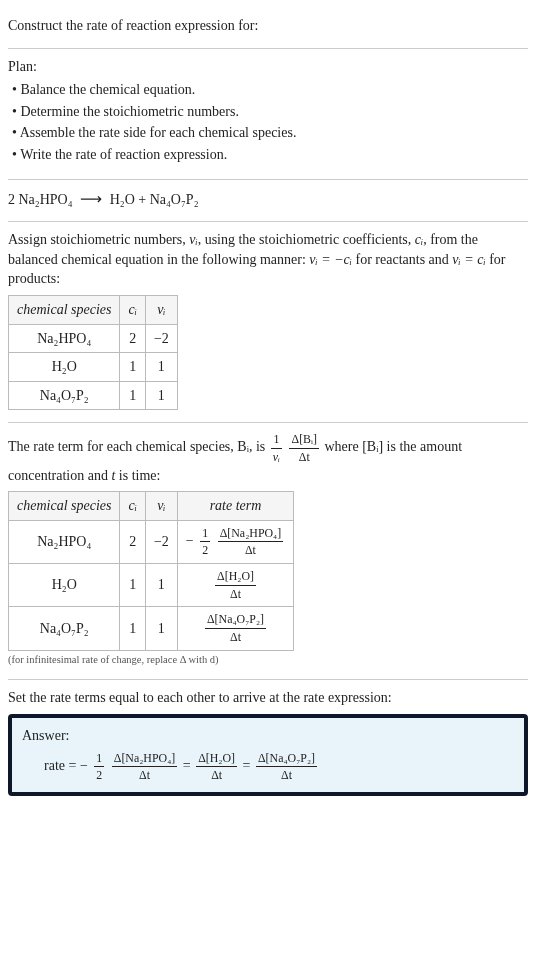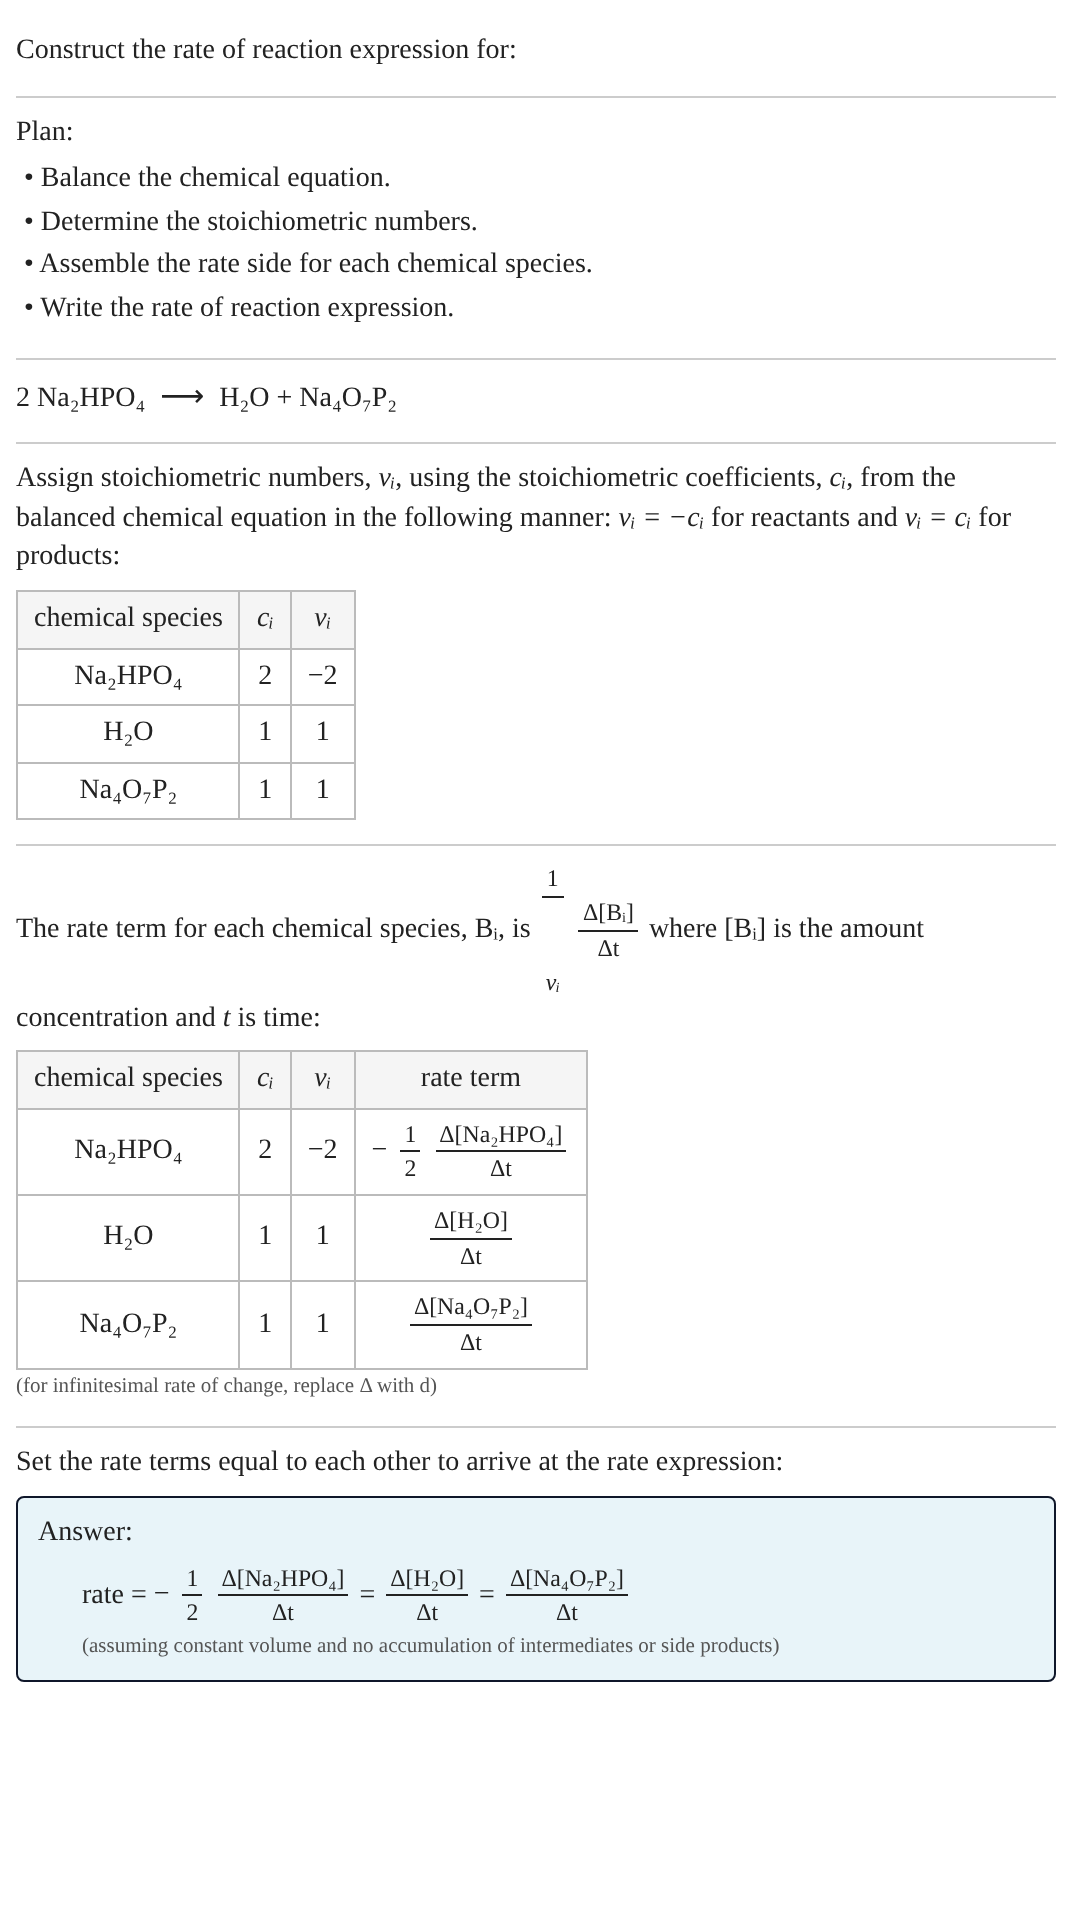"νᵢ" .ital { margin-top: 34px -> none }
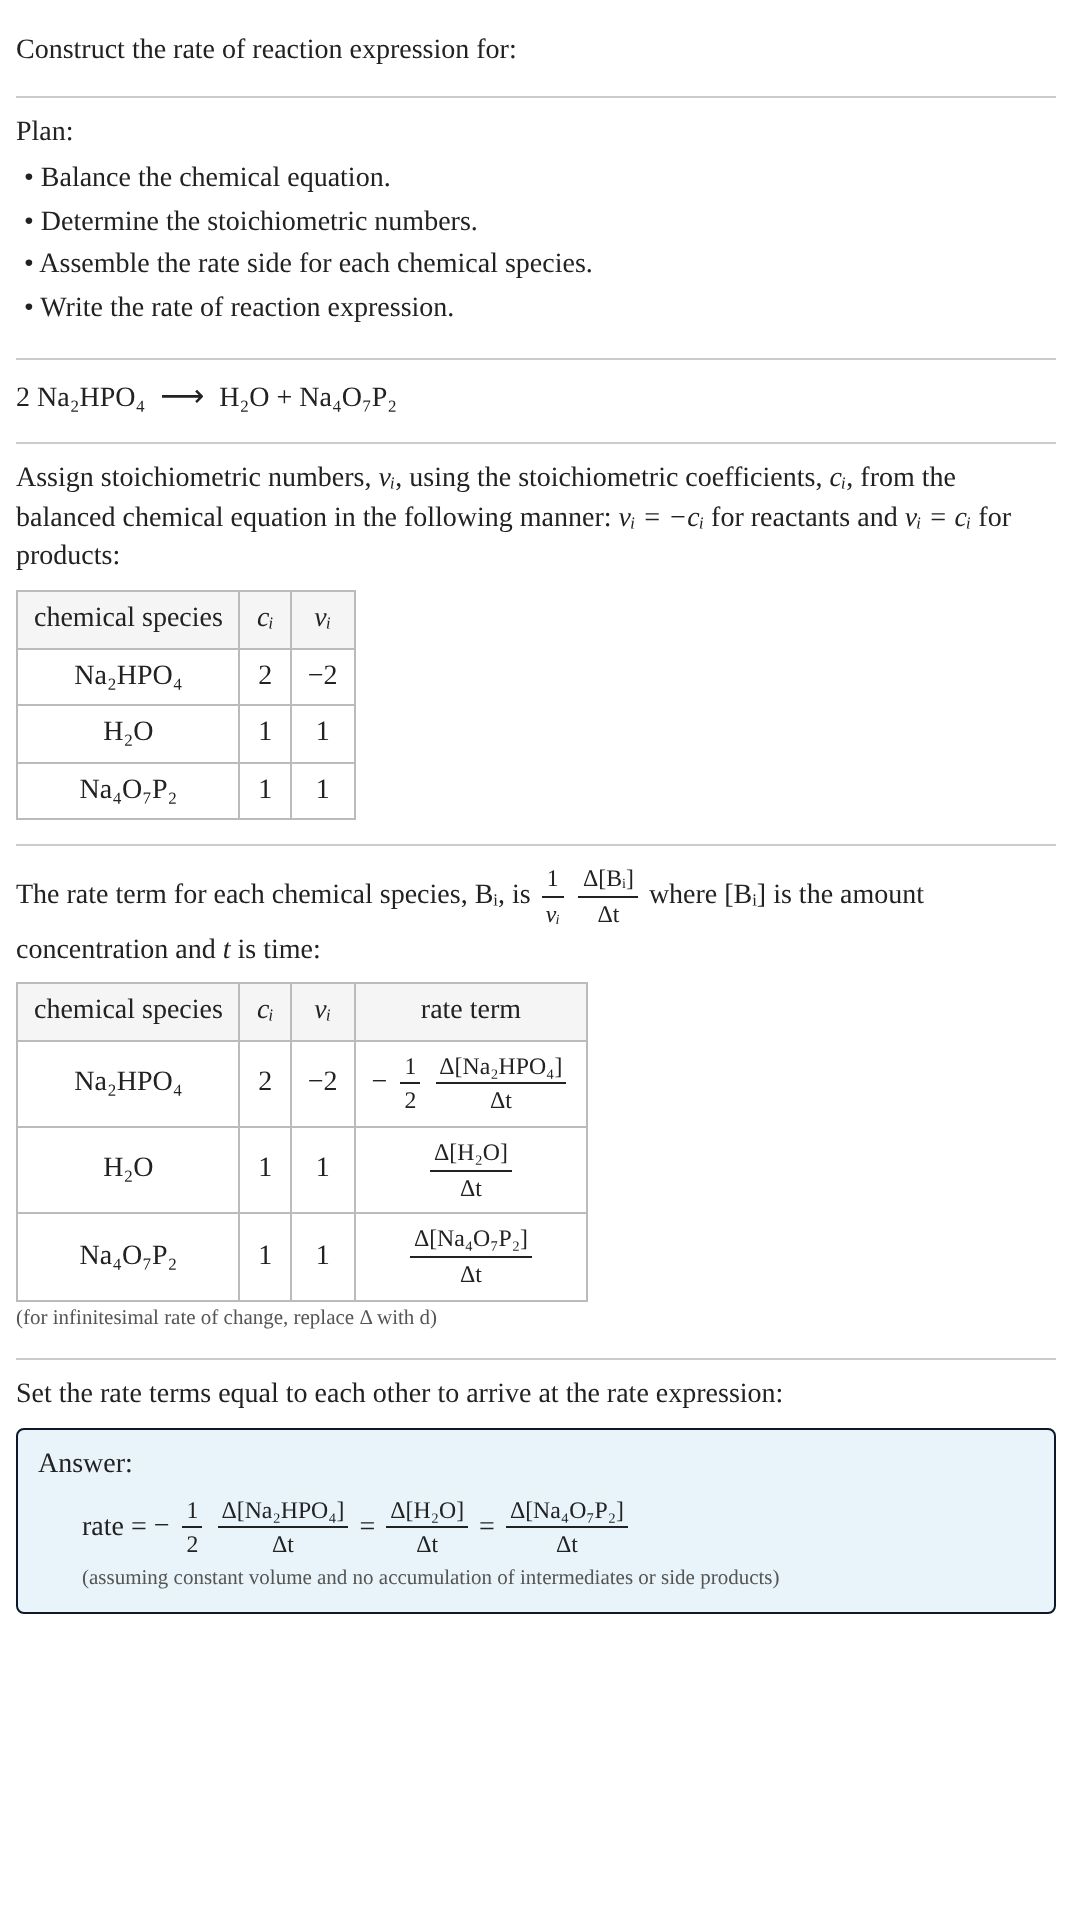"chemical species" .tbl th { font-style: none -> italic }
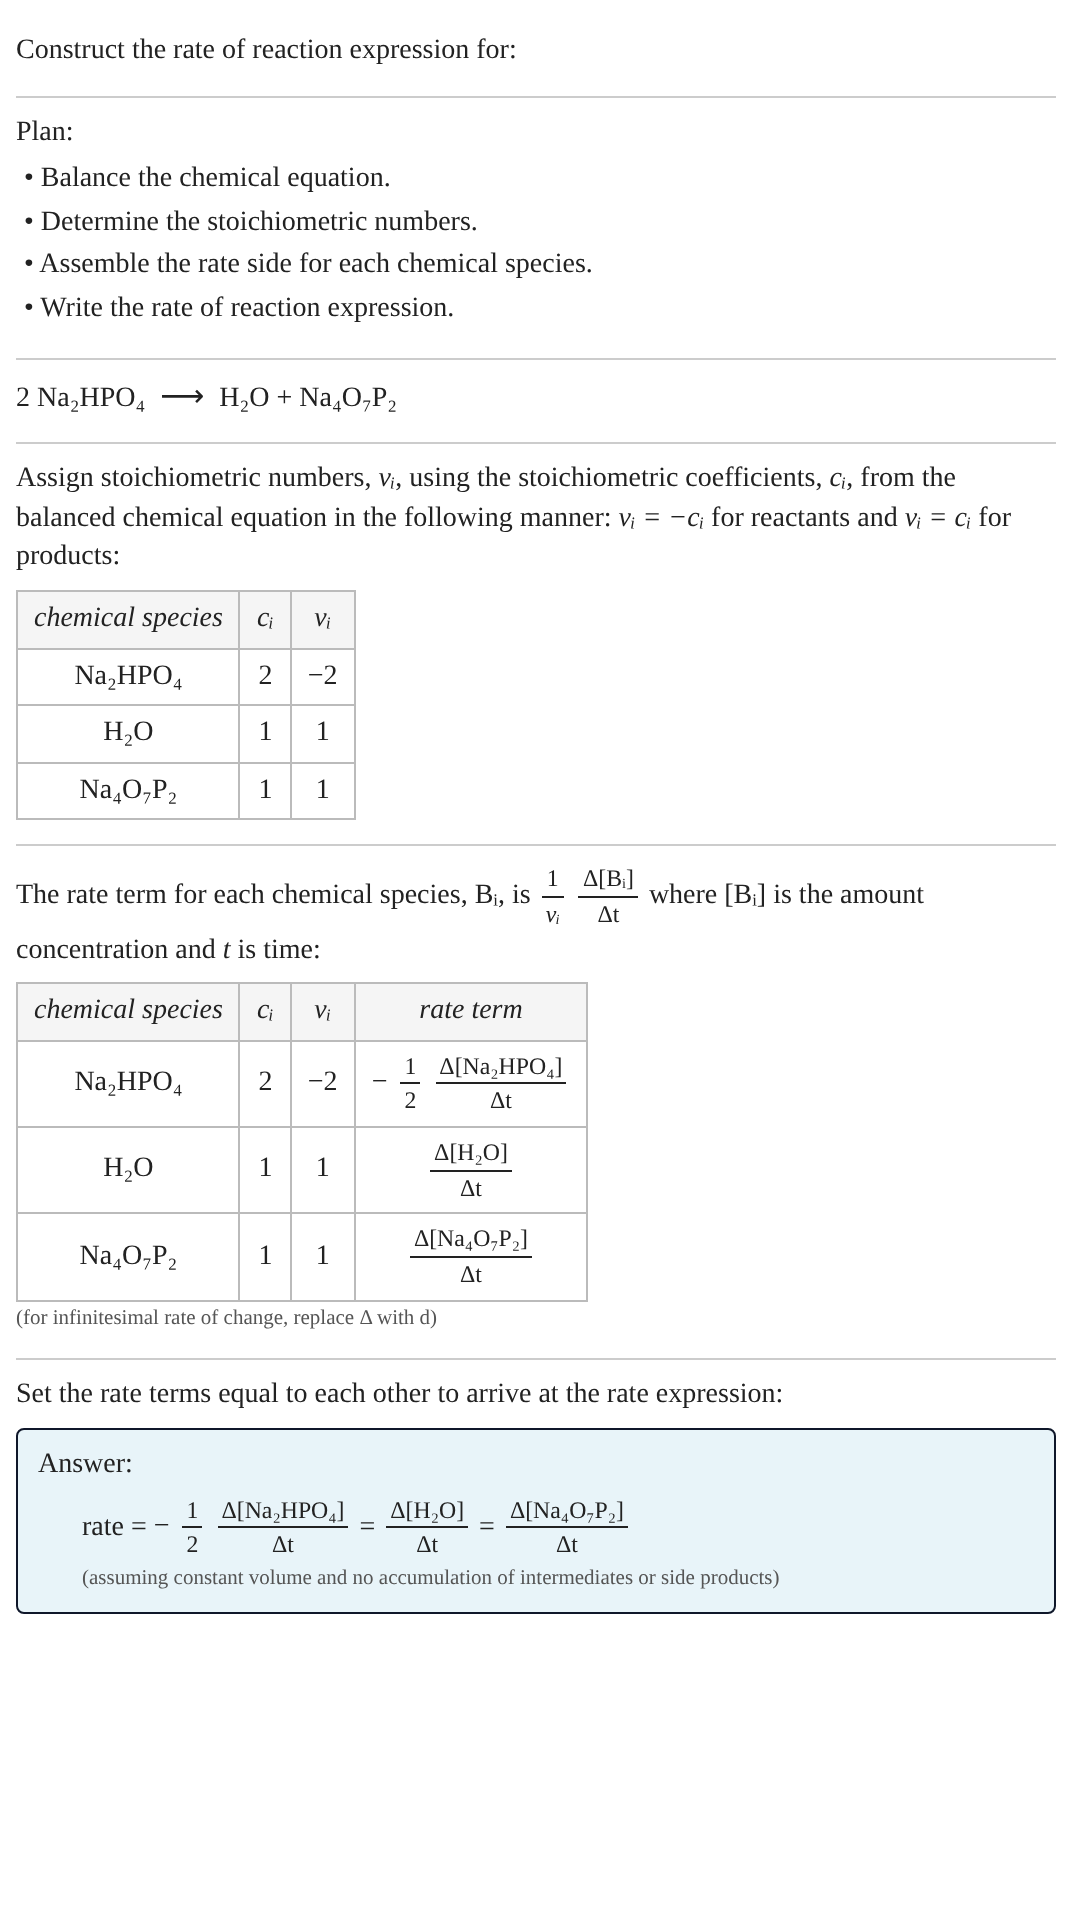"Answer:" .answer-box { border: 1px solid #0f172a -> 4px solid #0f172a }
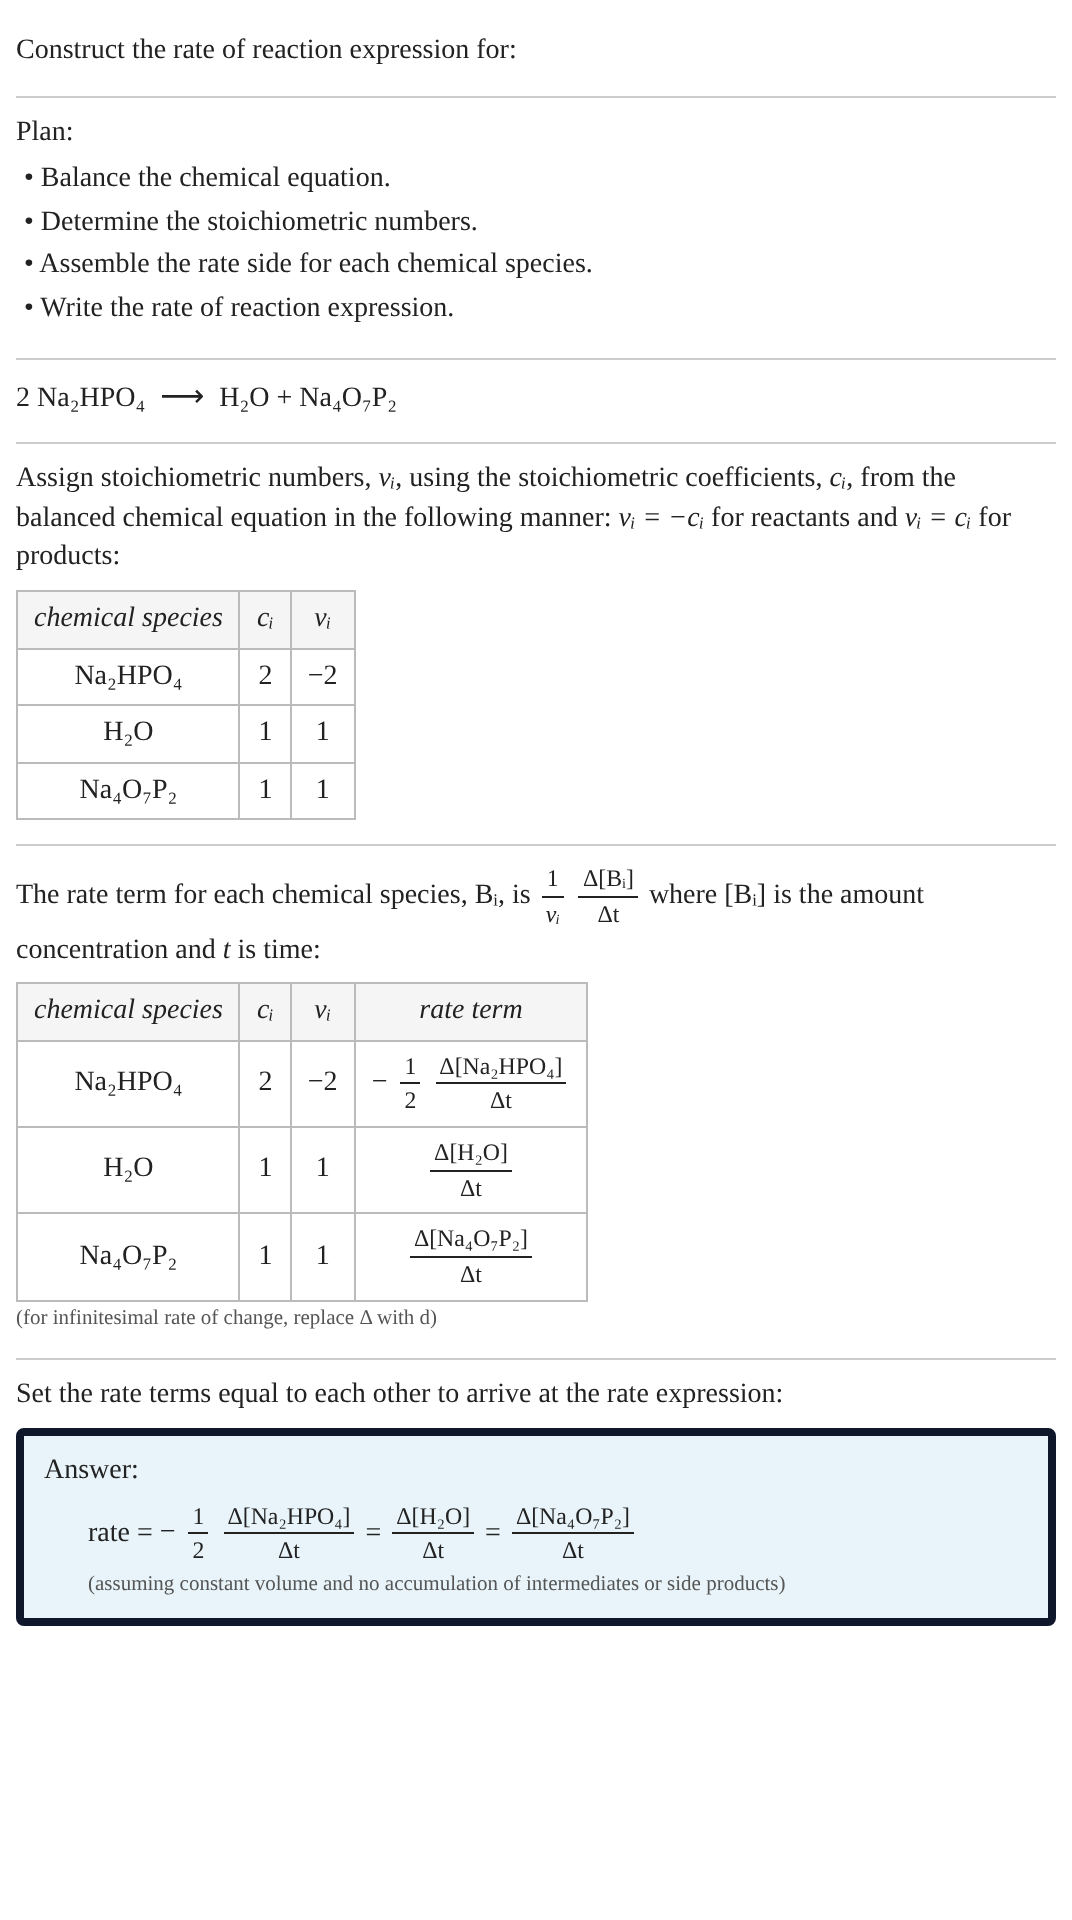"(assuming constant volume and no" div.small-note { html: <div>(assuming constant volume and no accumulation of intermediates or side products)</div> -> none }
